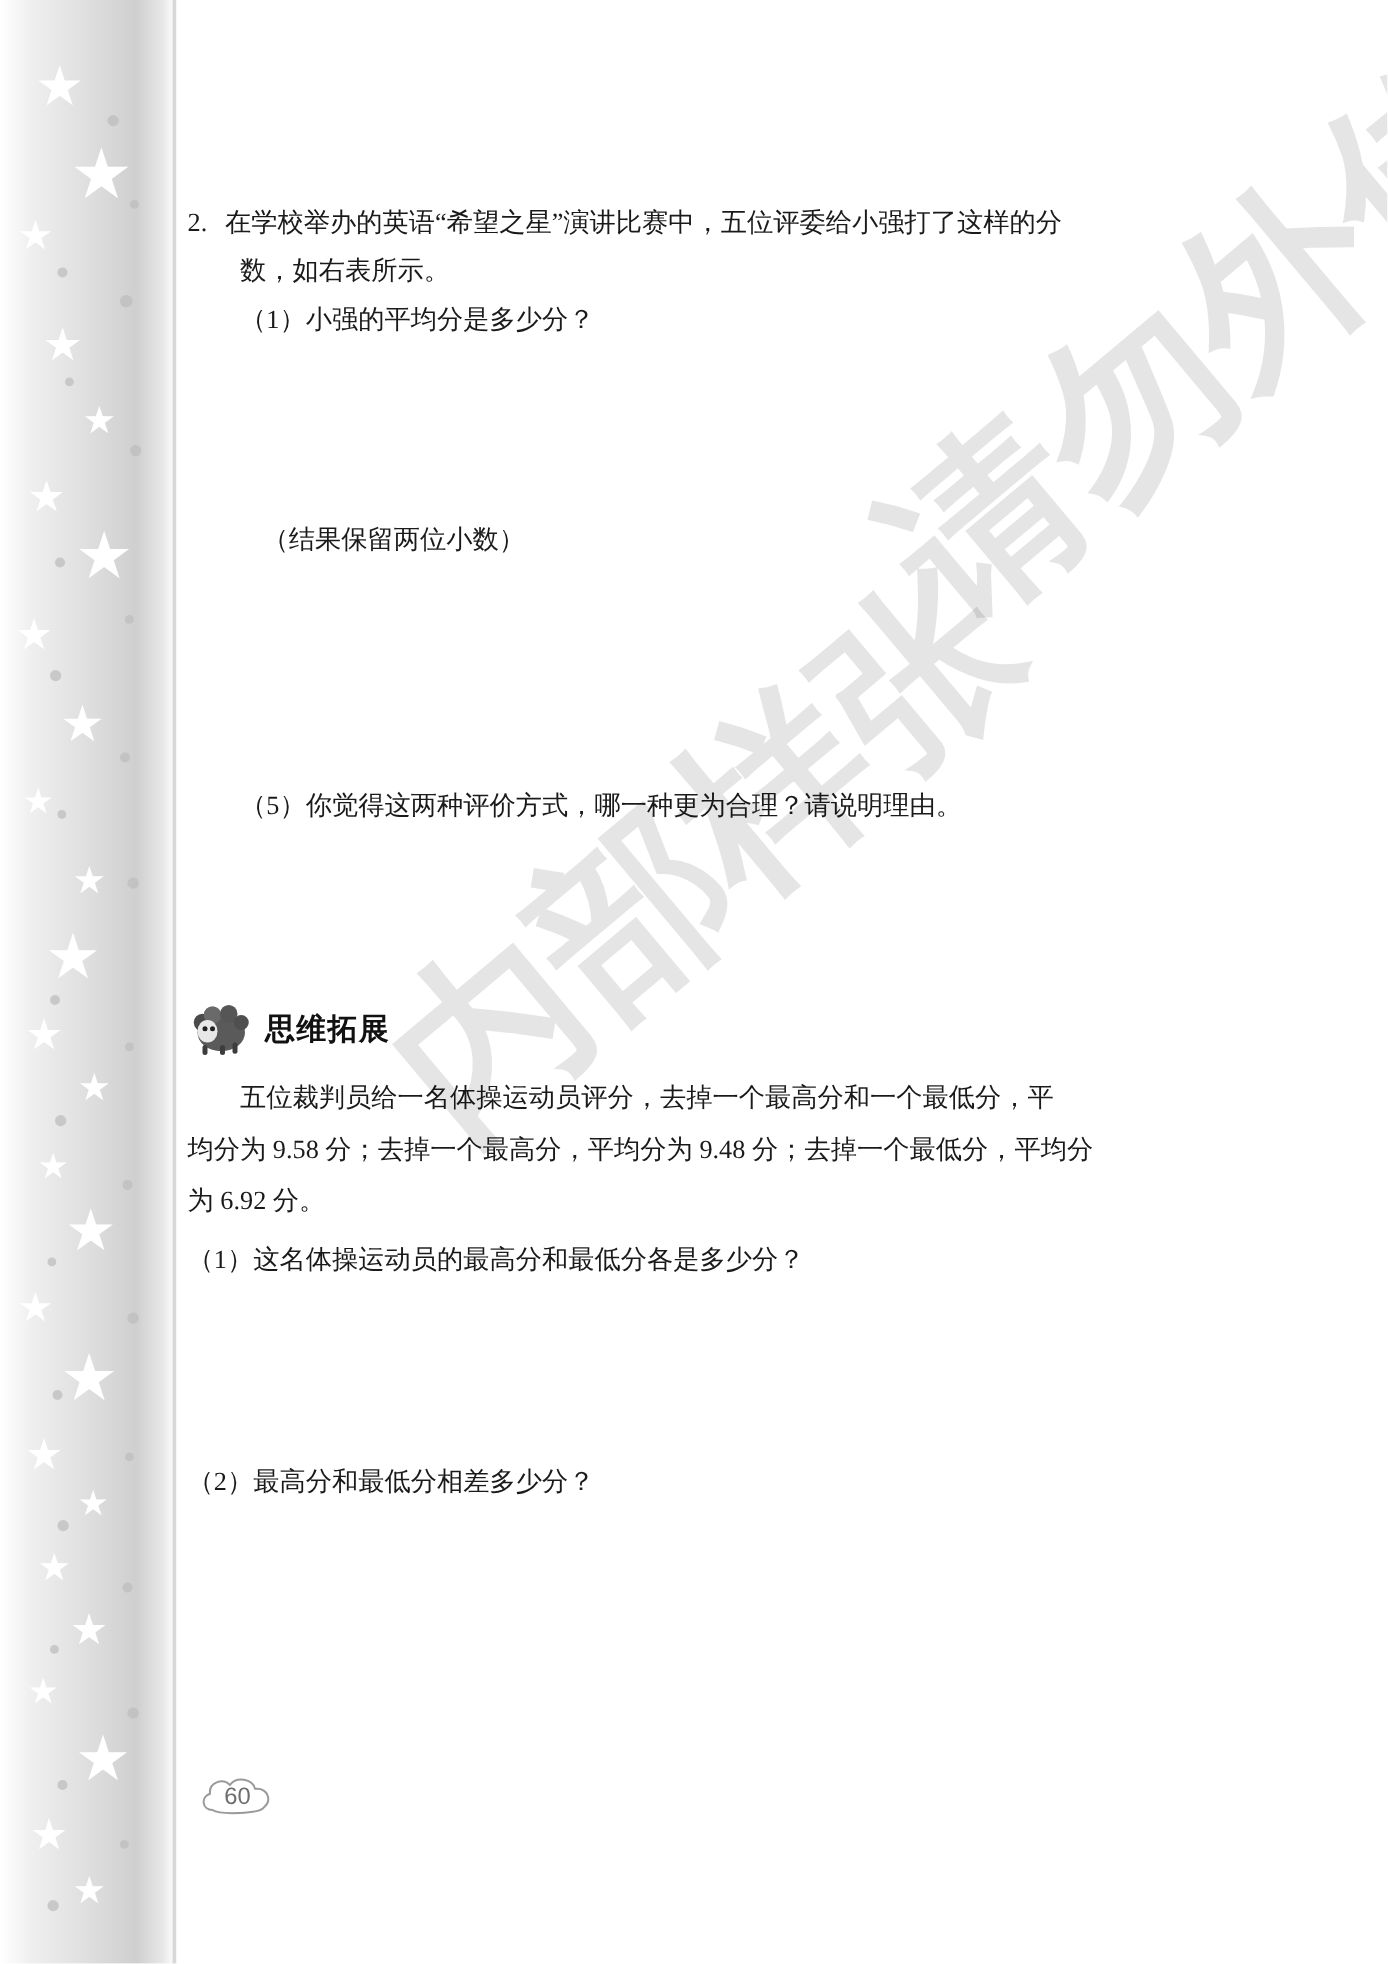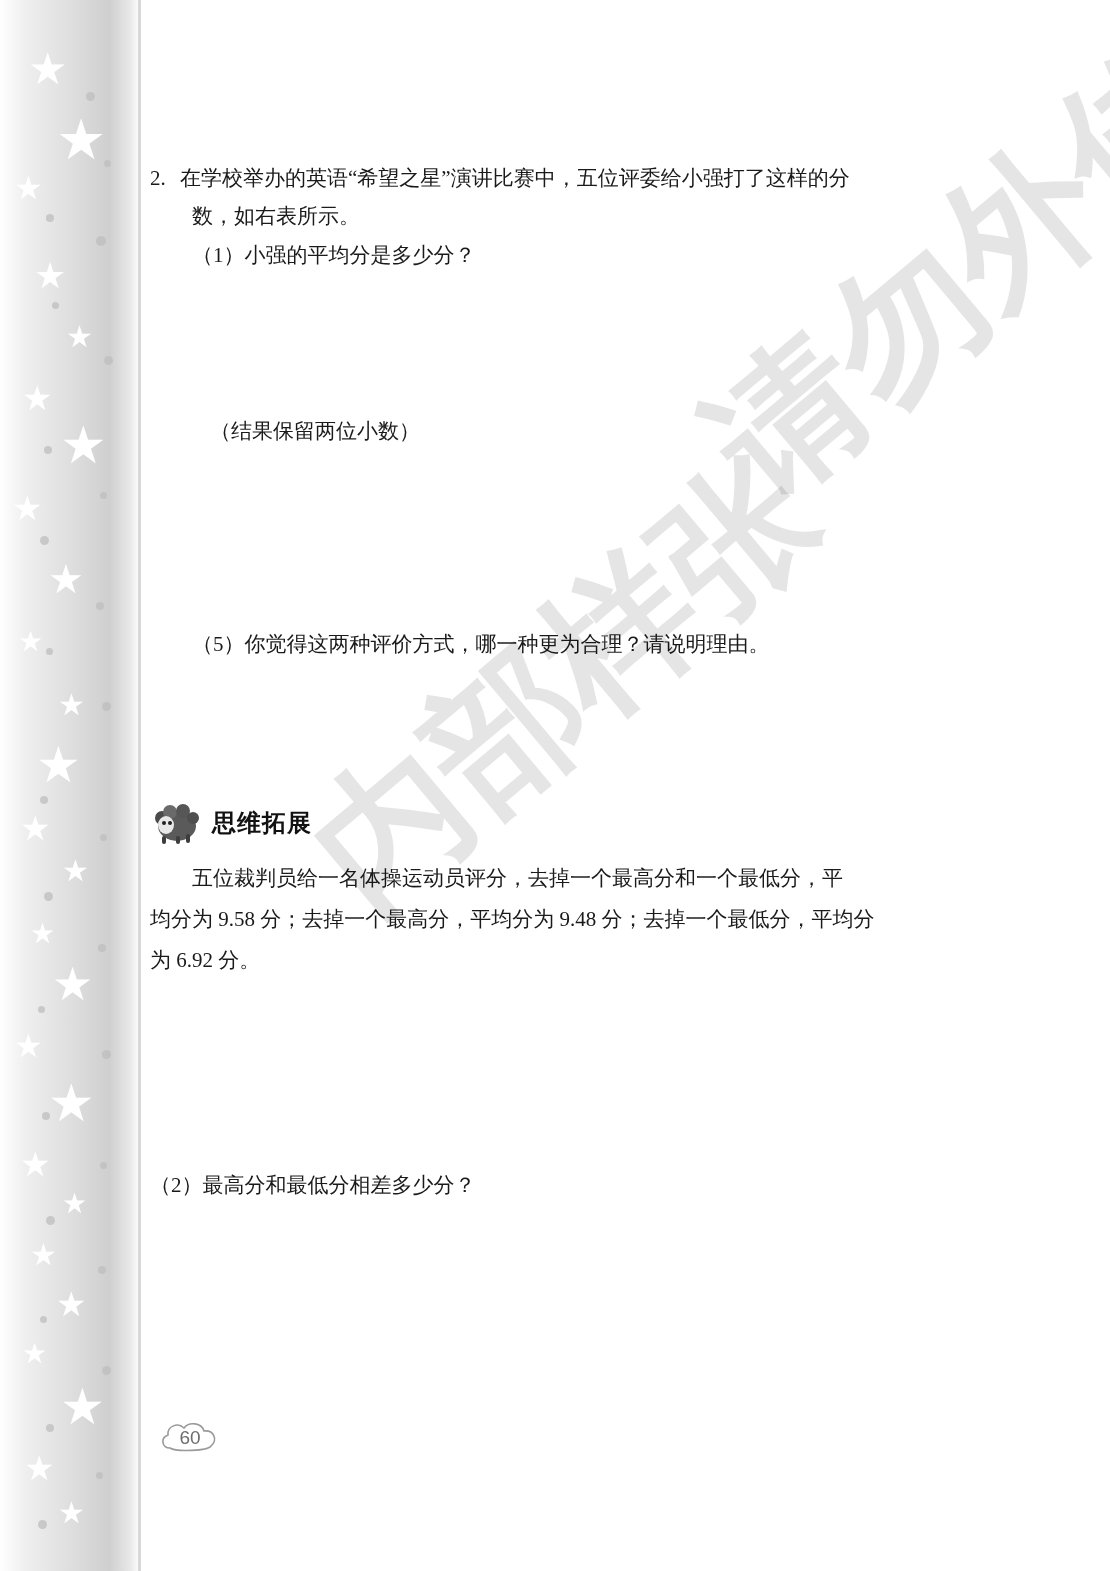"（1）这名体操运动员的最高分和最低分各是多少分？" div.para { html: none -> <div>（1）这名体操运动员的最高分和最低分各是多少分？</div> }
